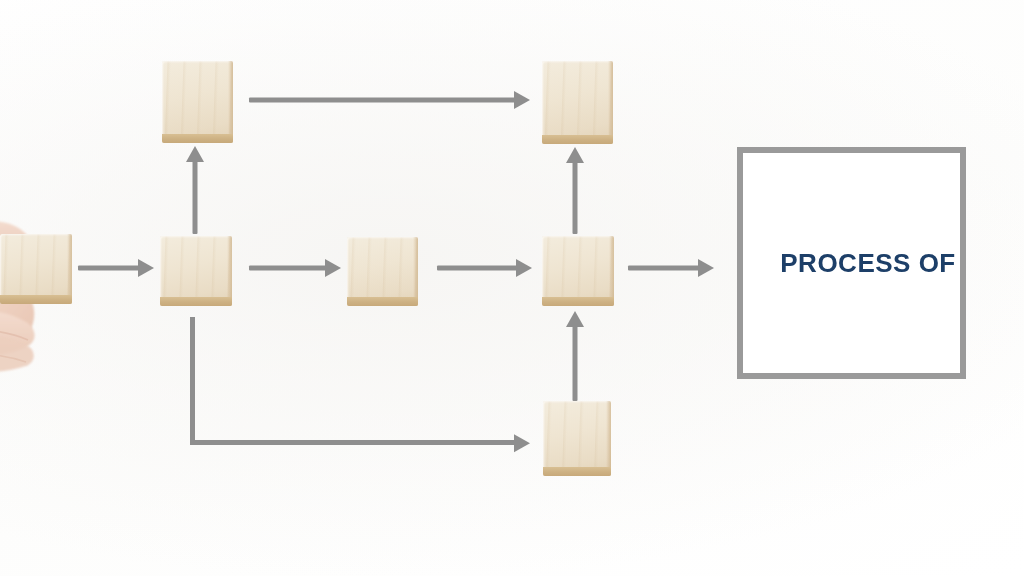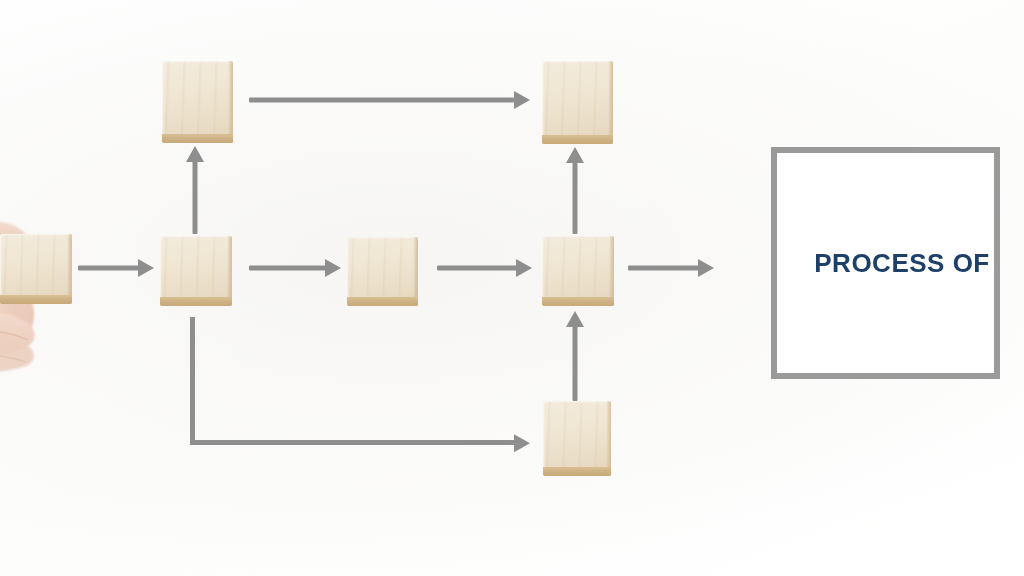"PROCESS OF" div.title-frame { left: 771px -> 737px }
